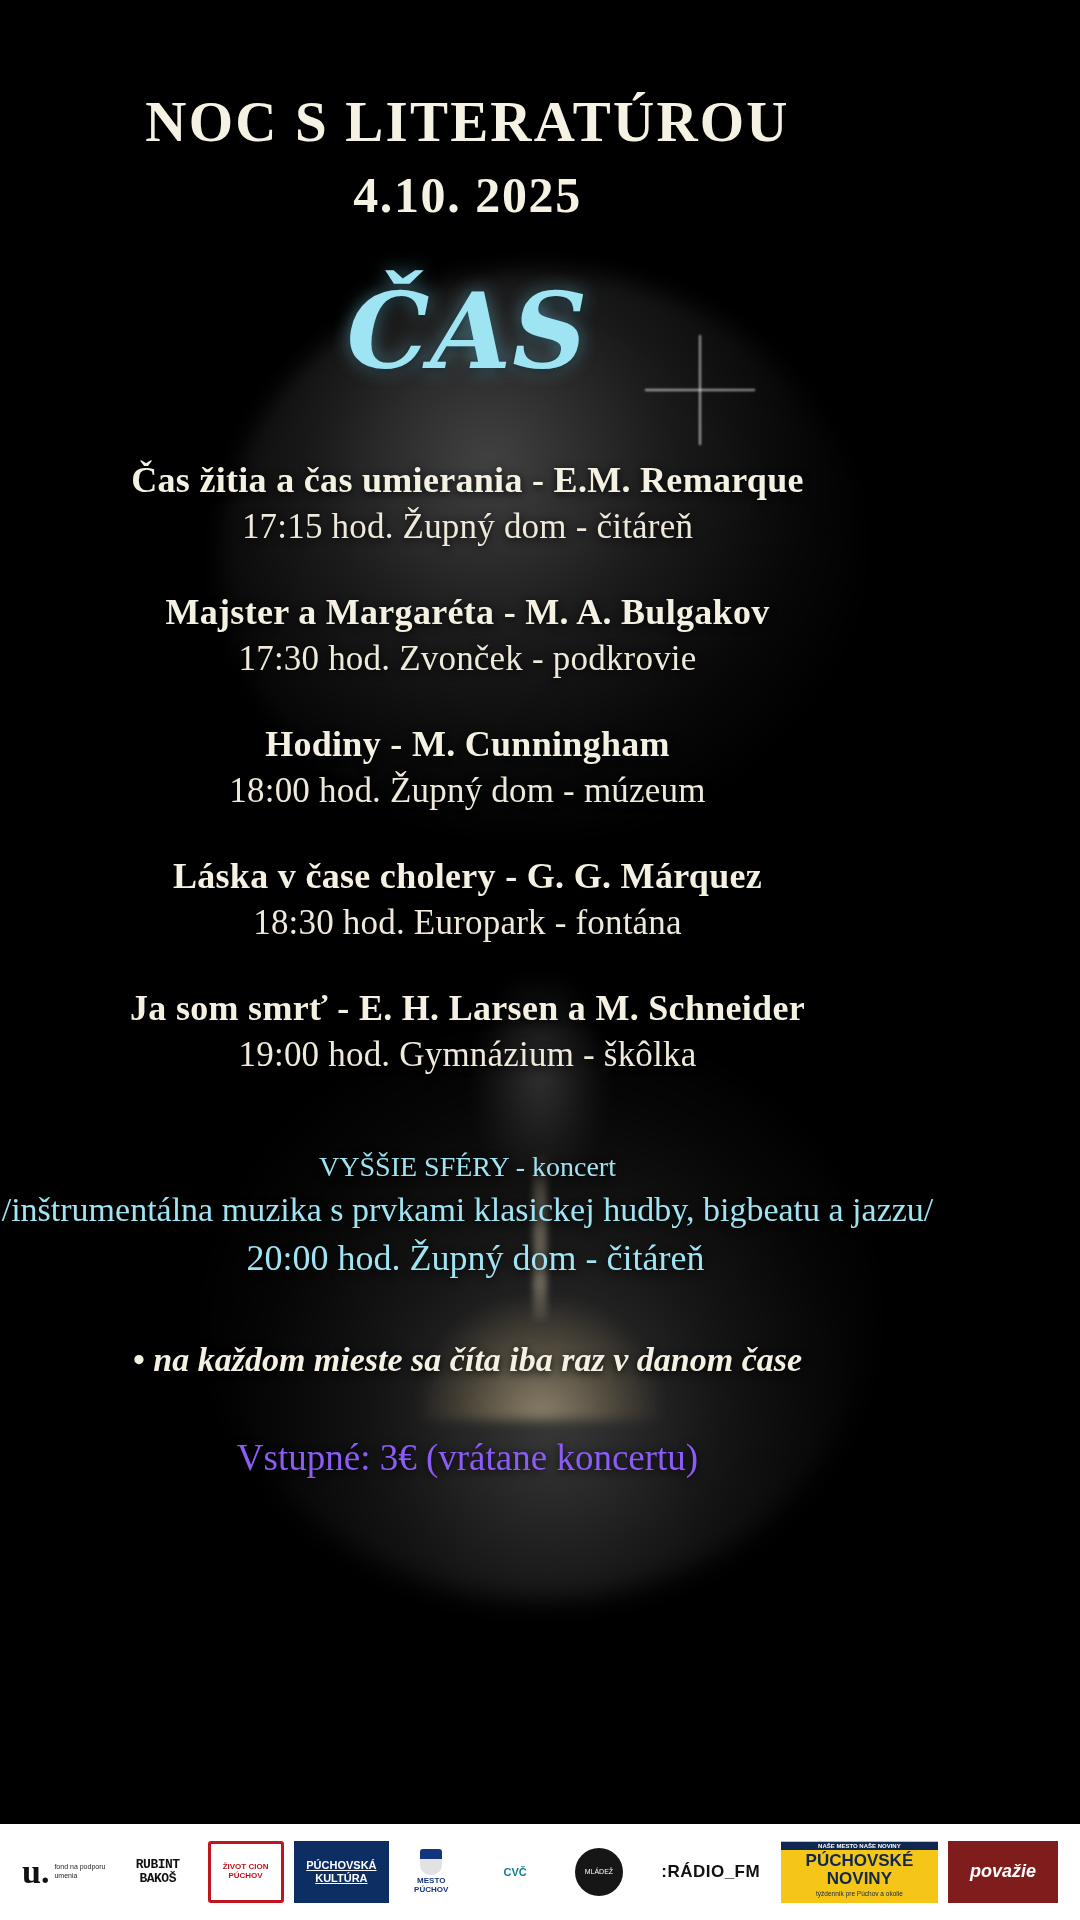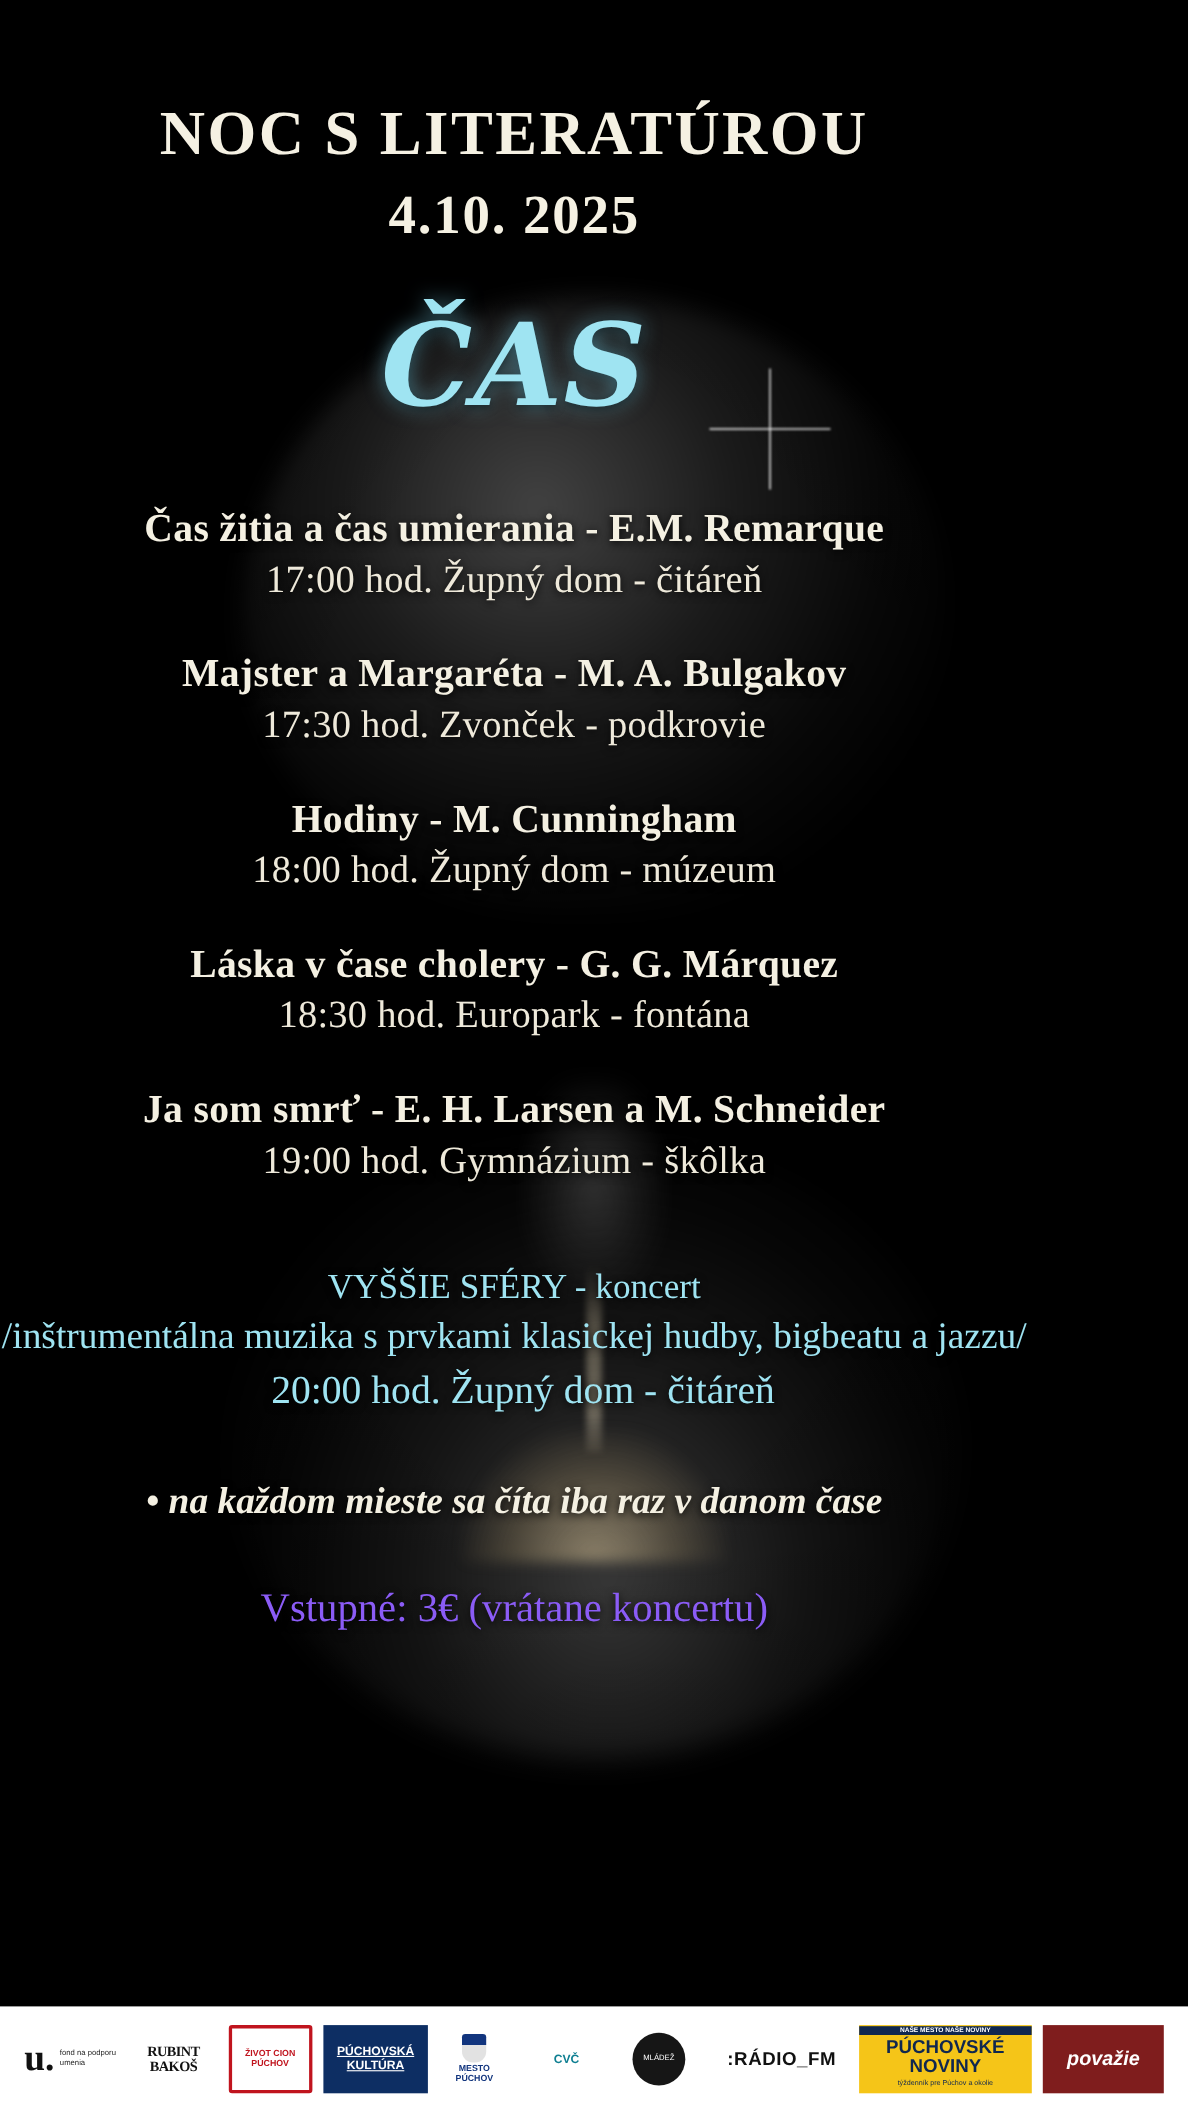"17:00 hod. Župný dom -" div.item-place { text: 17:00 -> 17:15 }
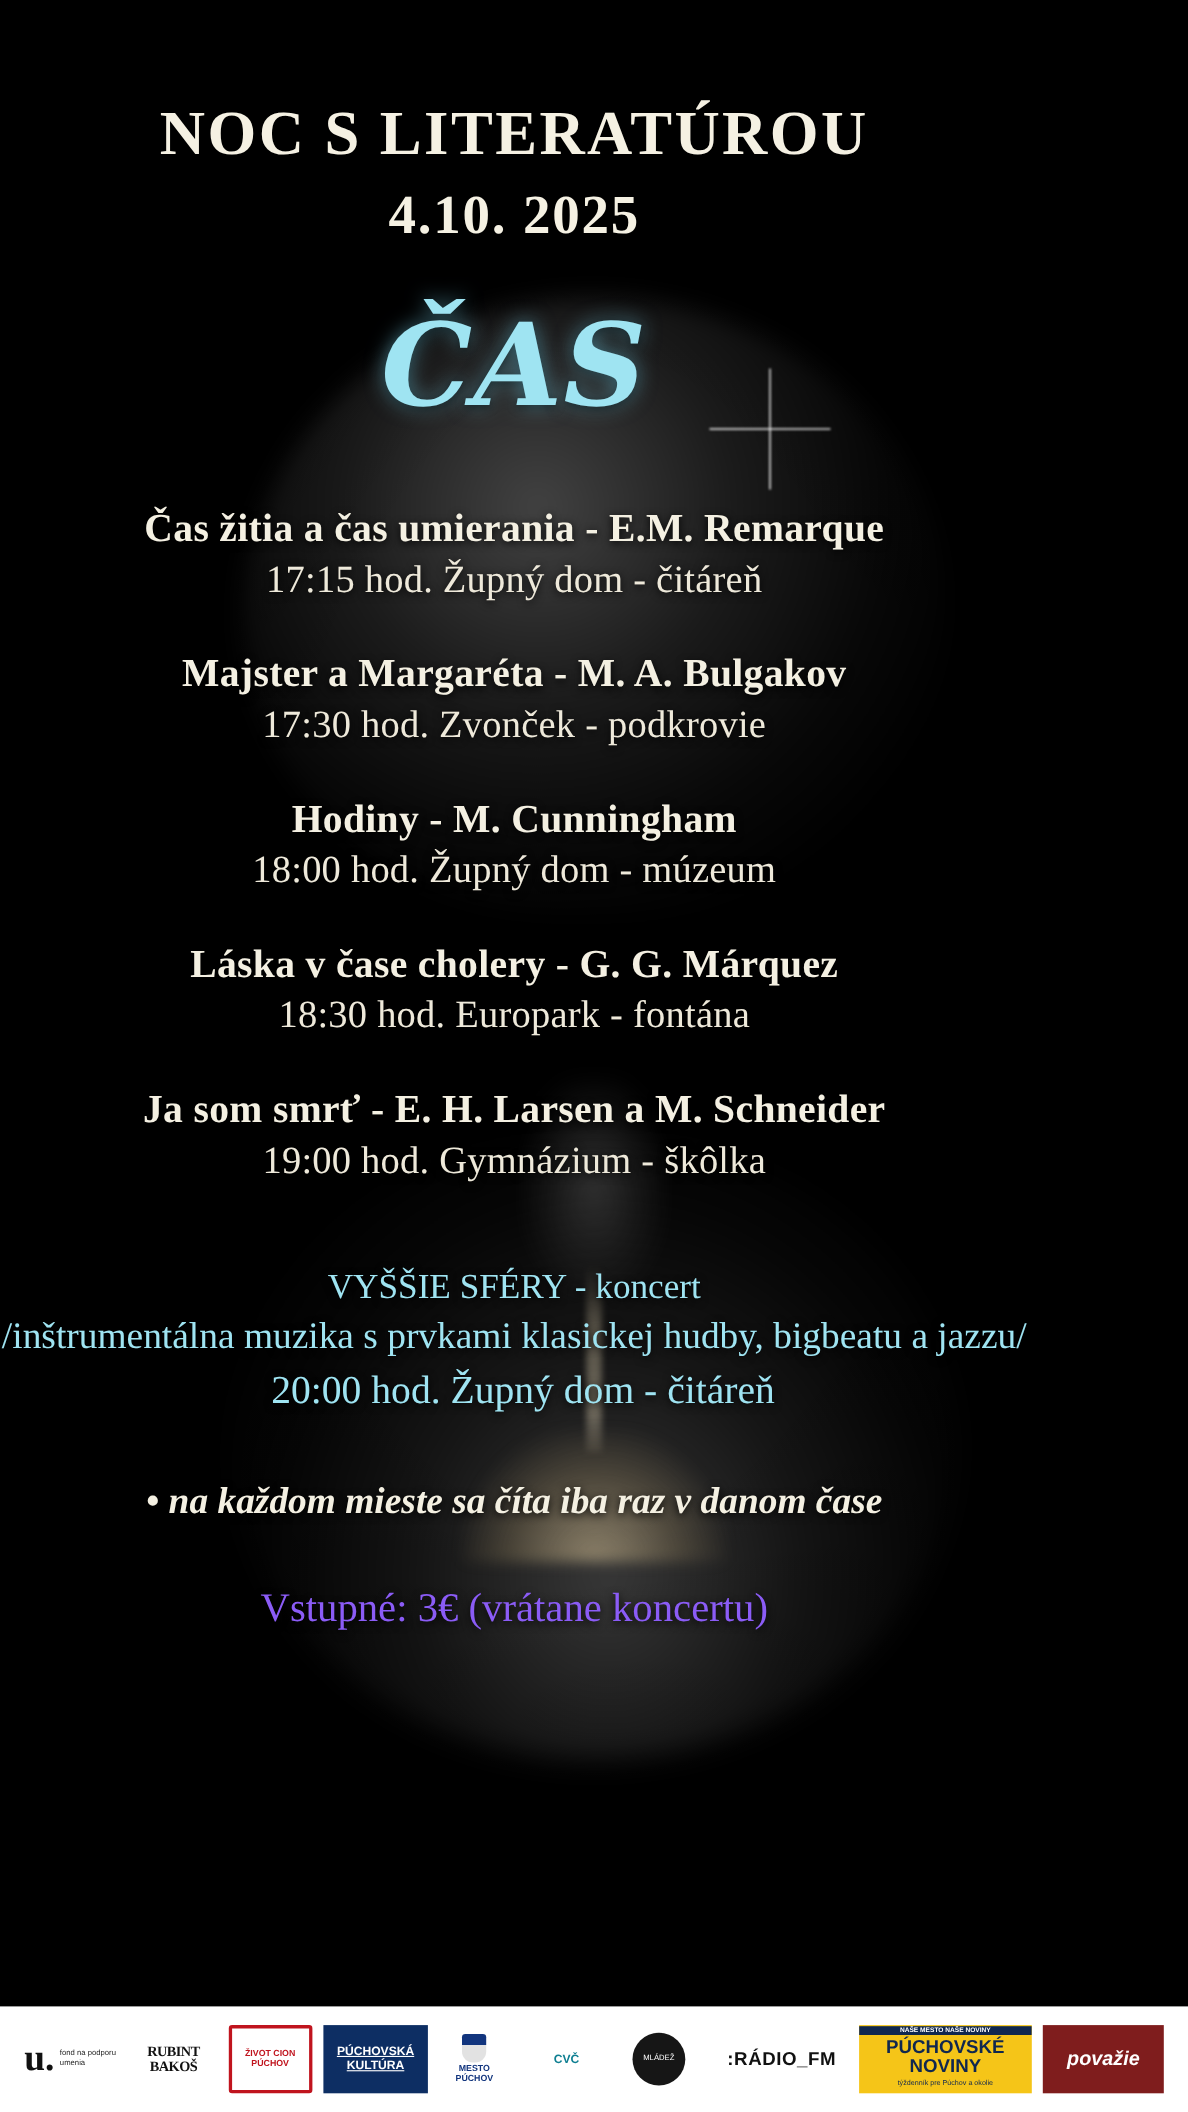"VYŠŠIE SFÉRY - koncert" .concert-line-1 { font-size: 32px -> 28px }
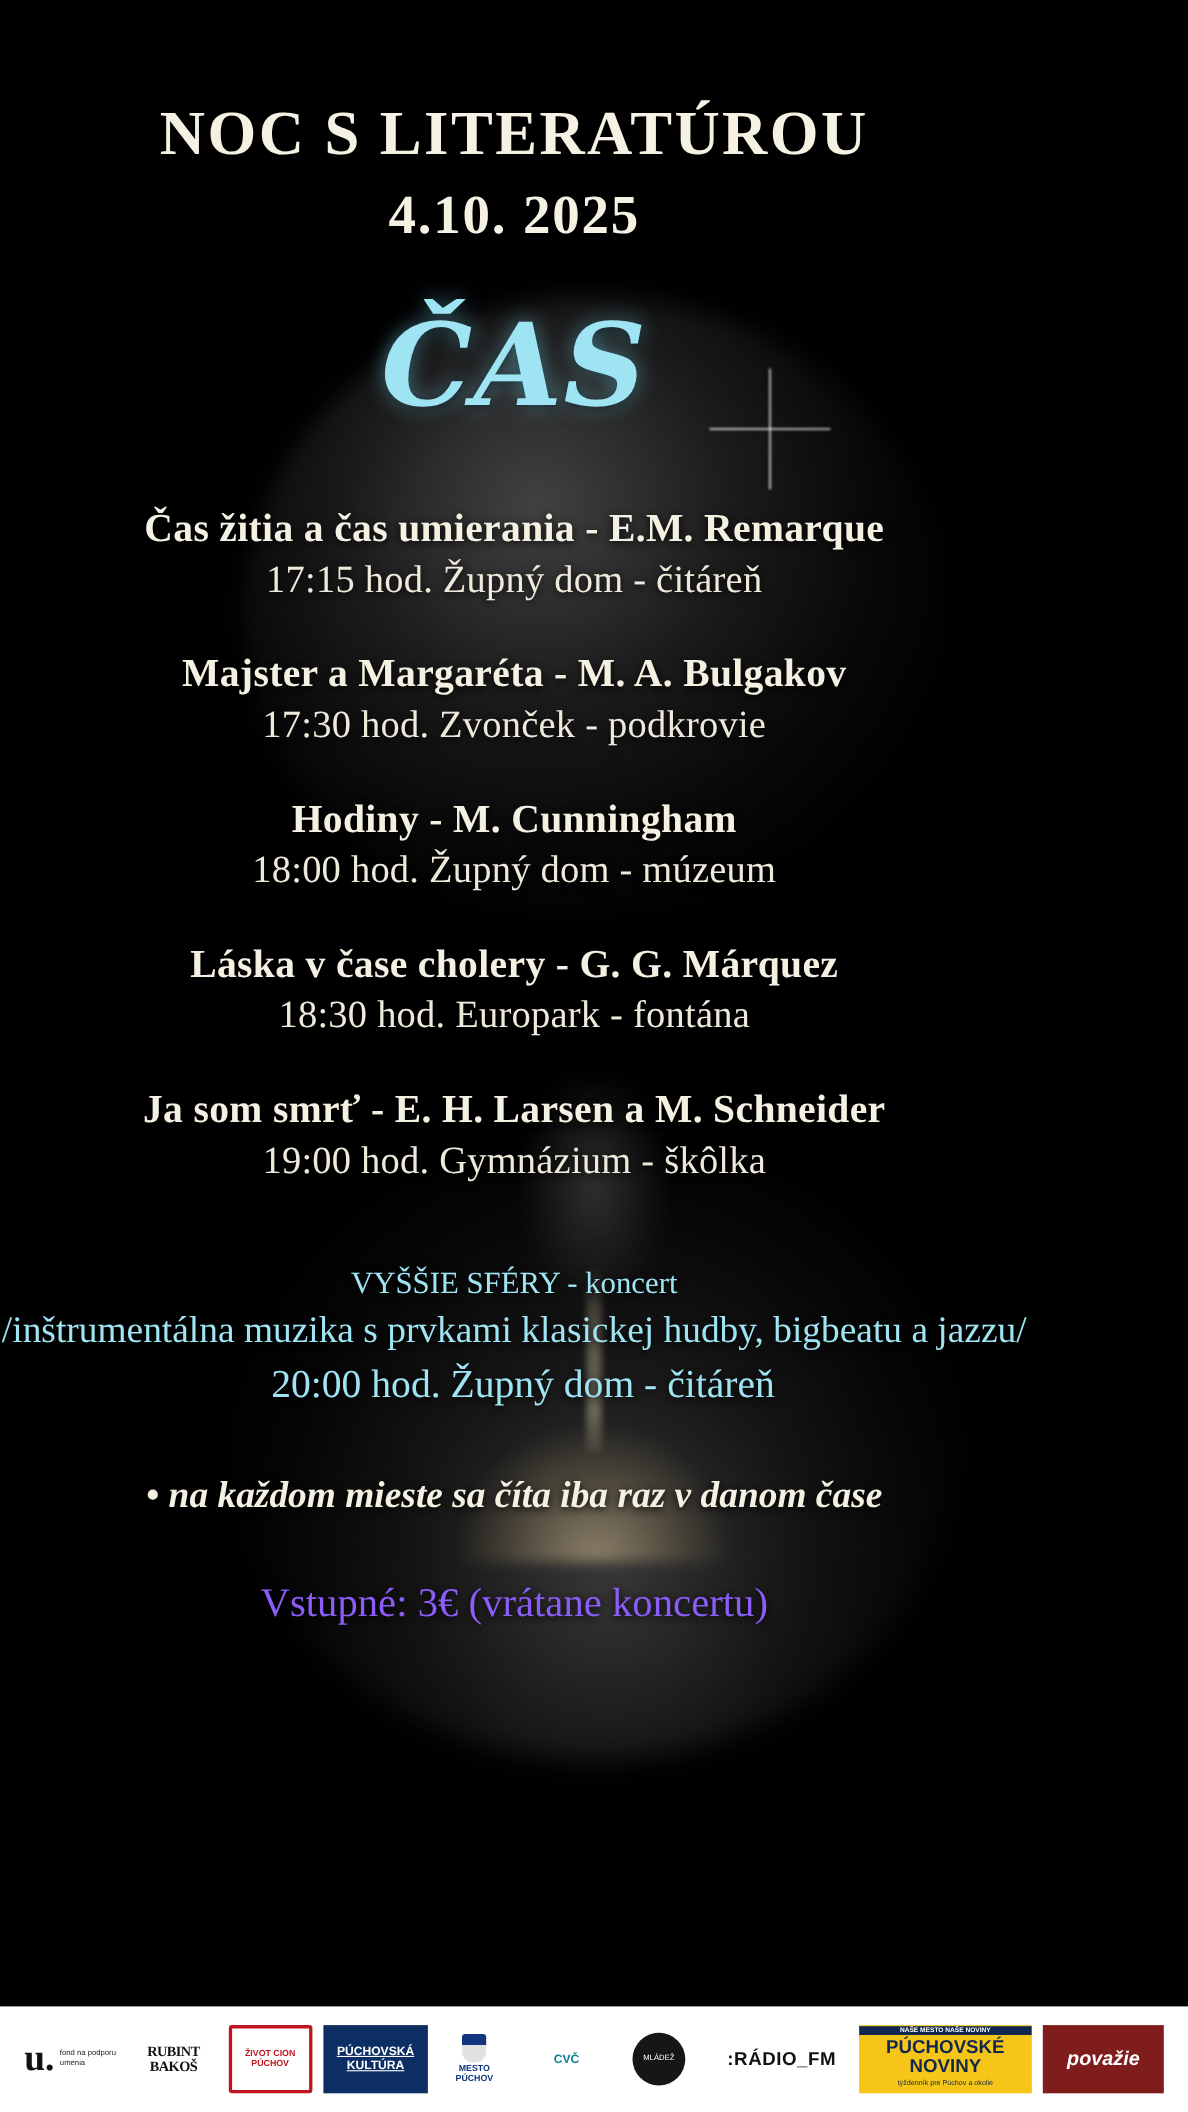"RUBINT BAKOŠ" .logo-bakos { font-family: Liberation Serif, serif -> Liberation Mono, monospace }
